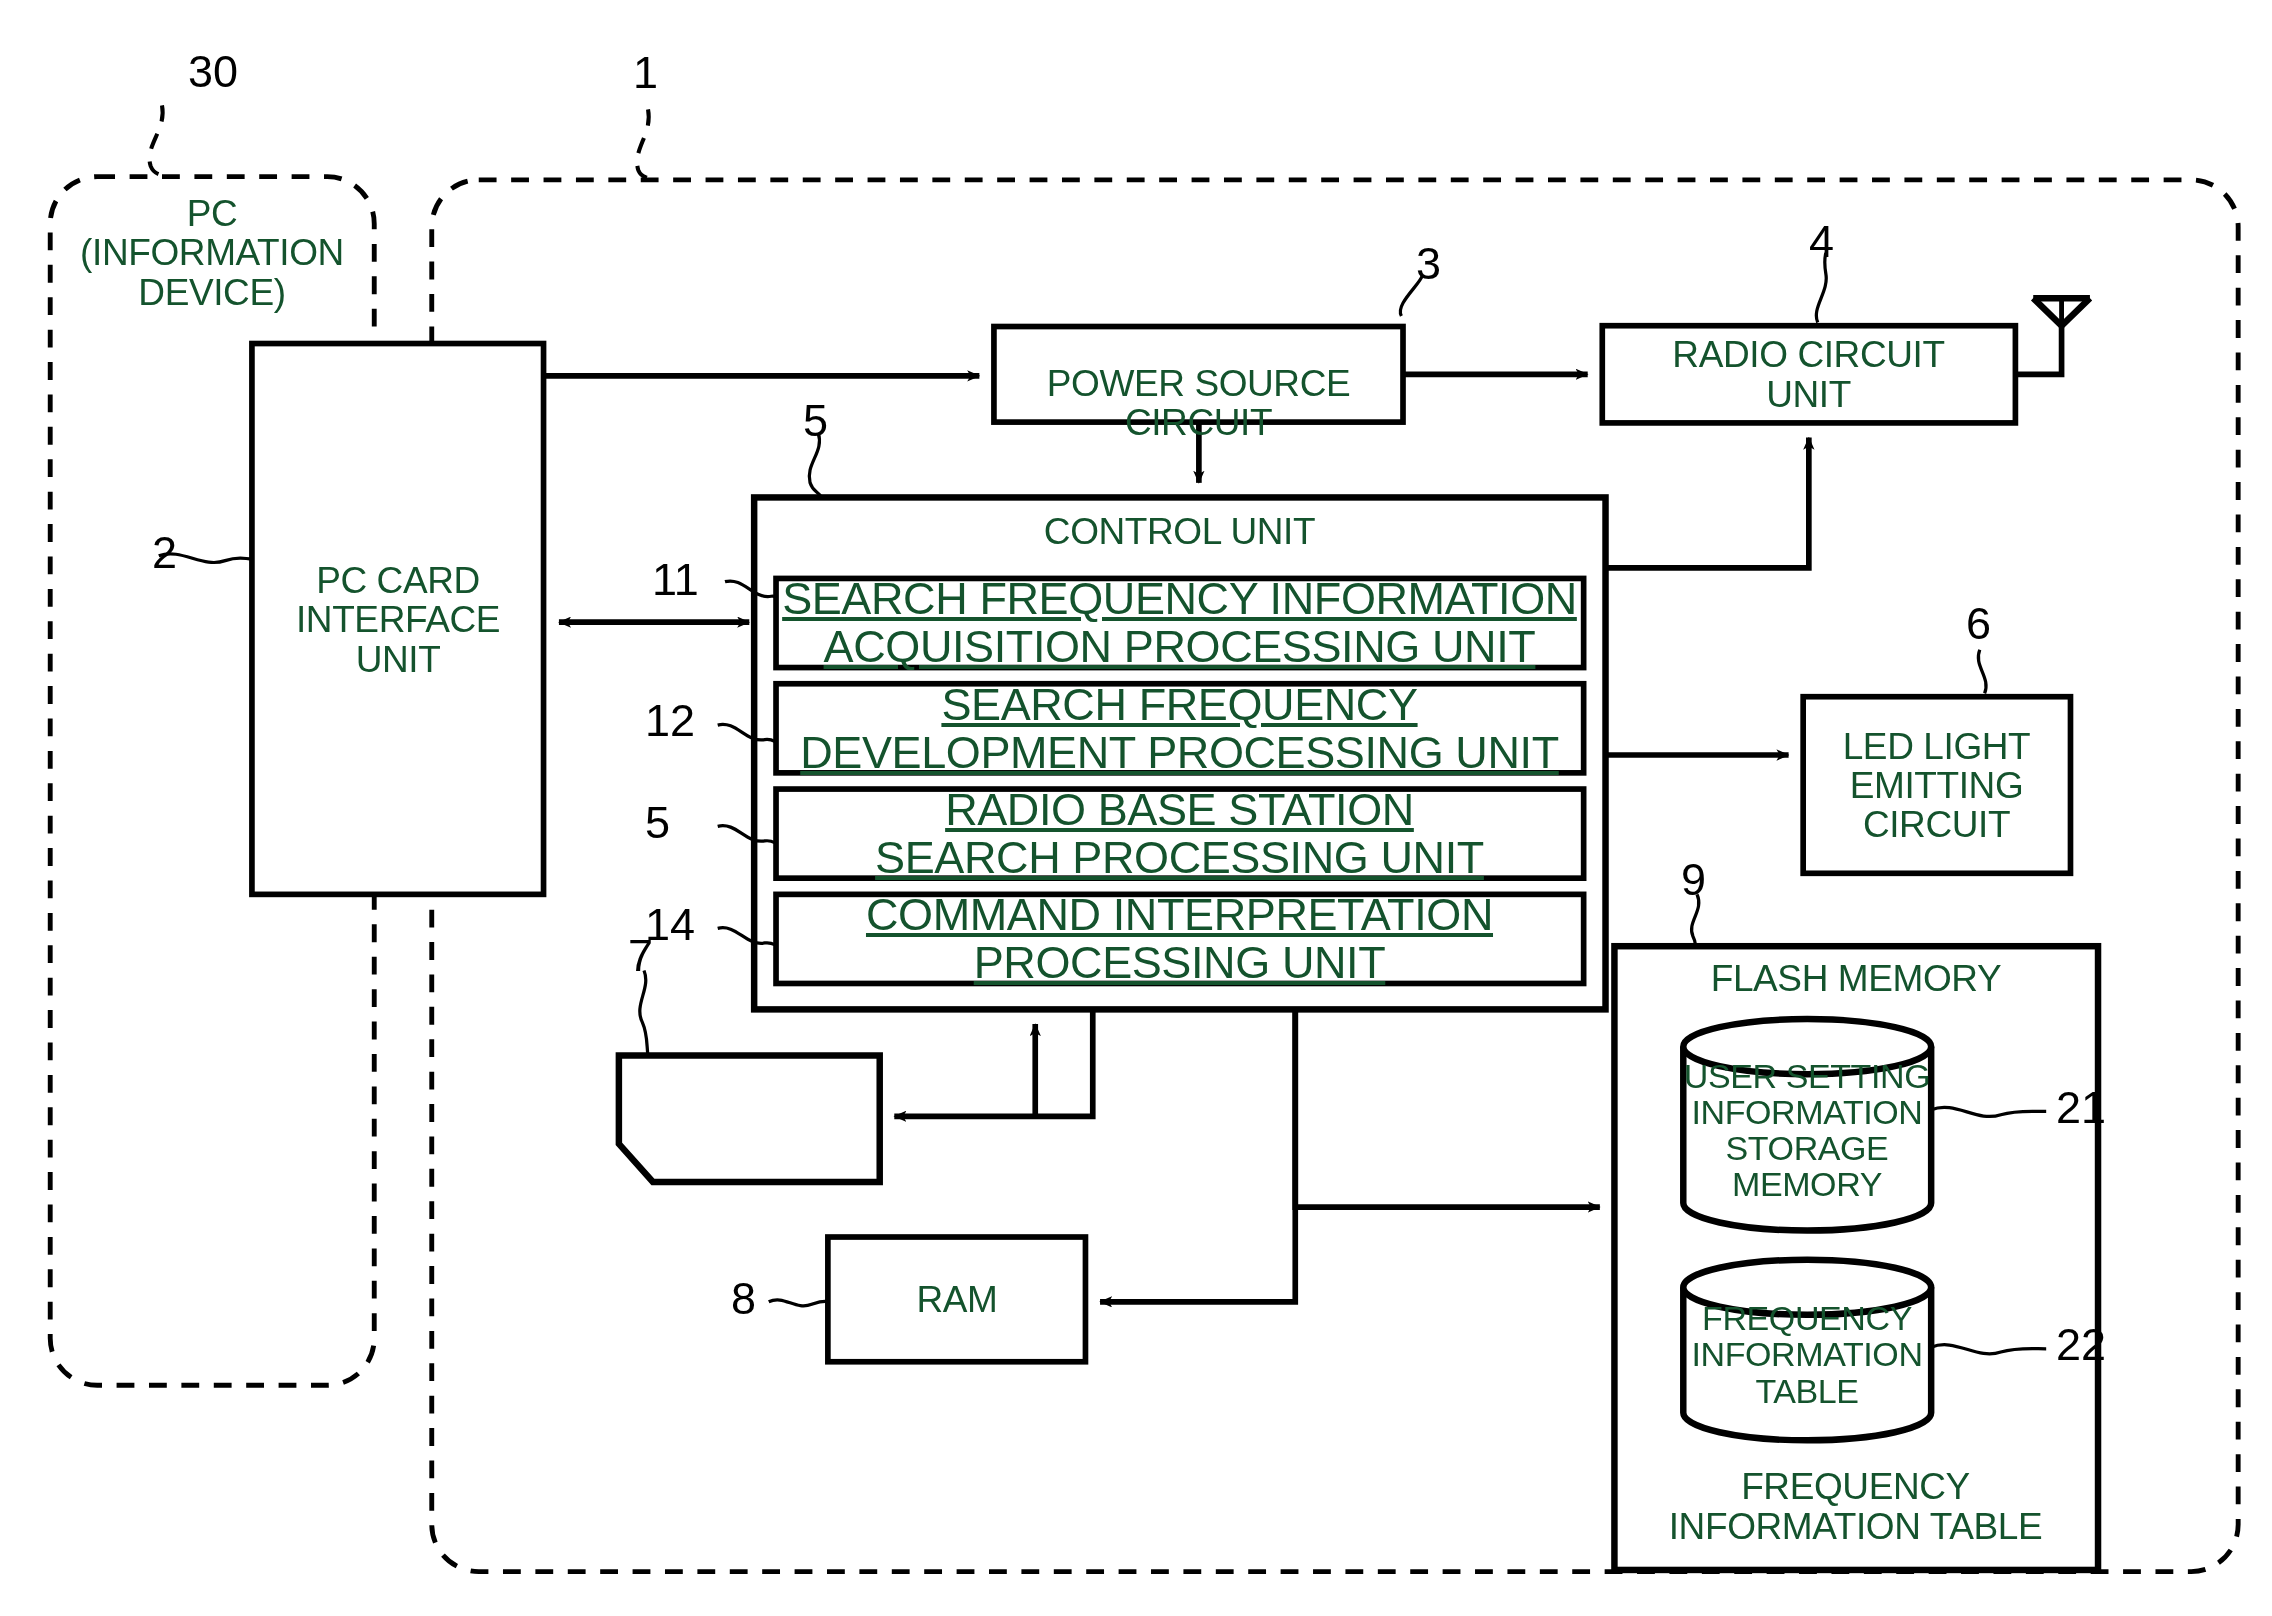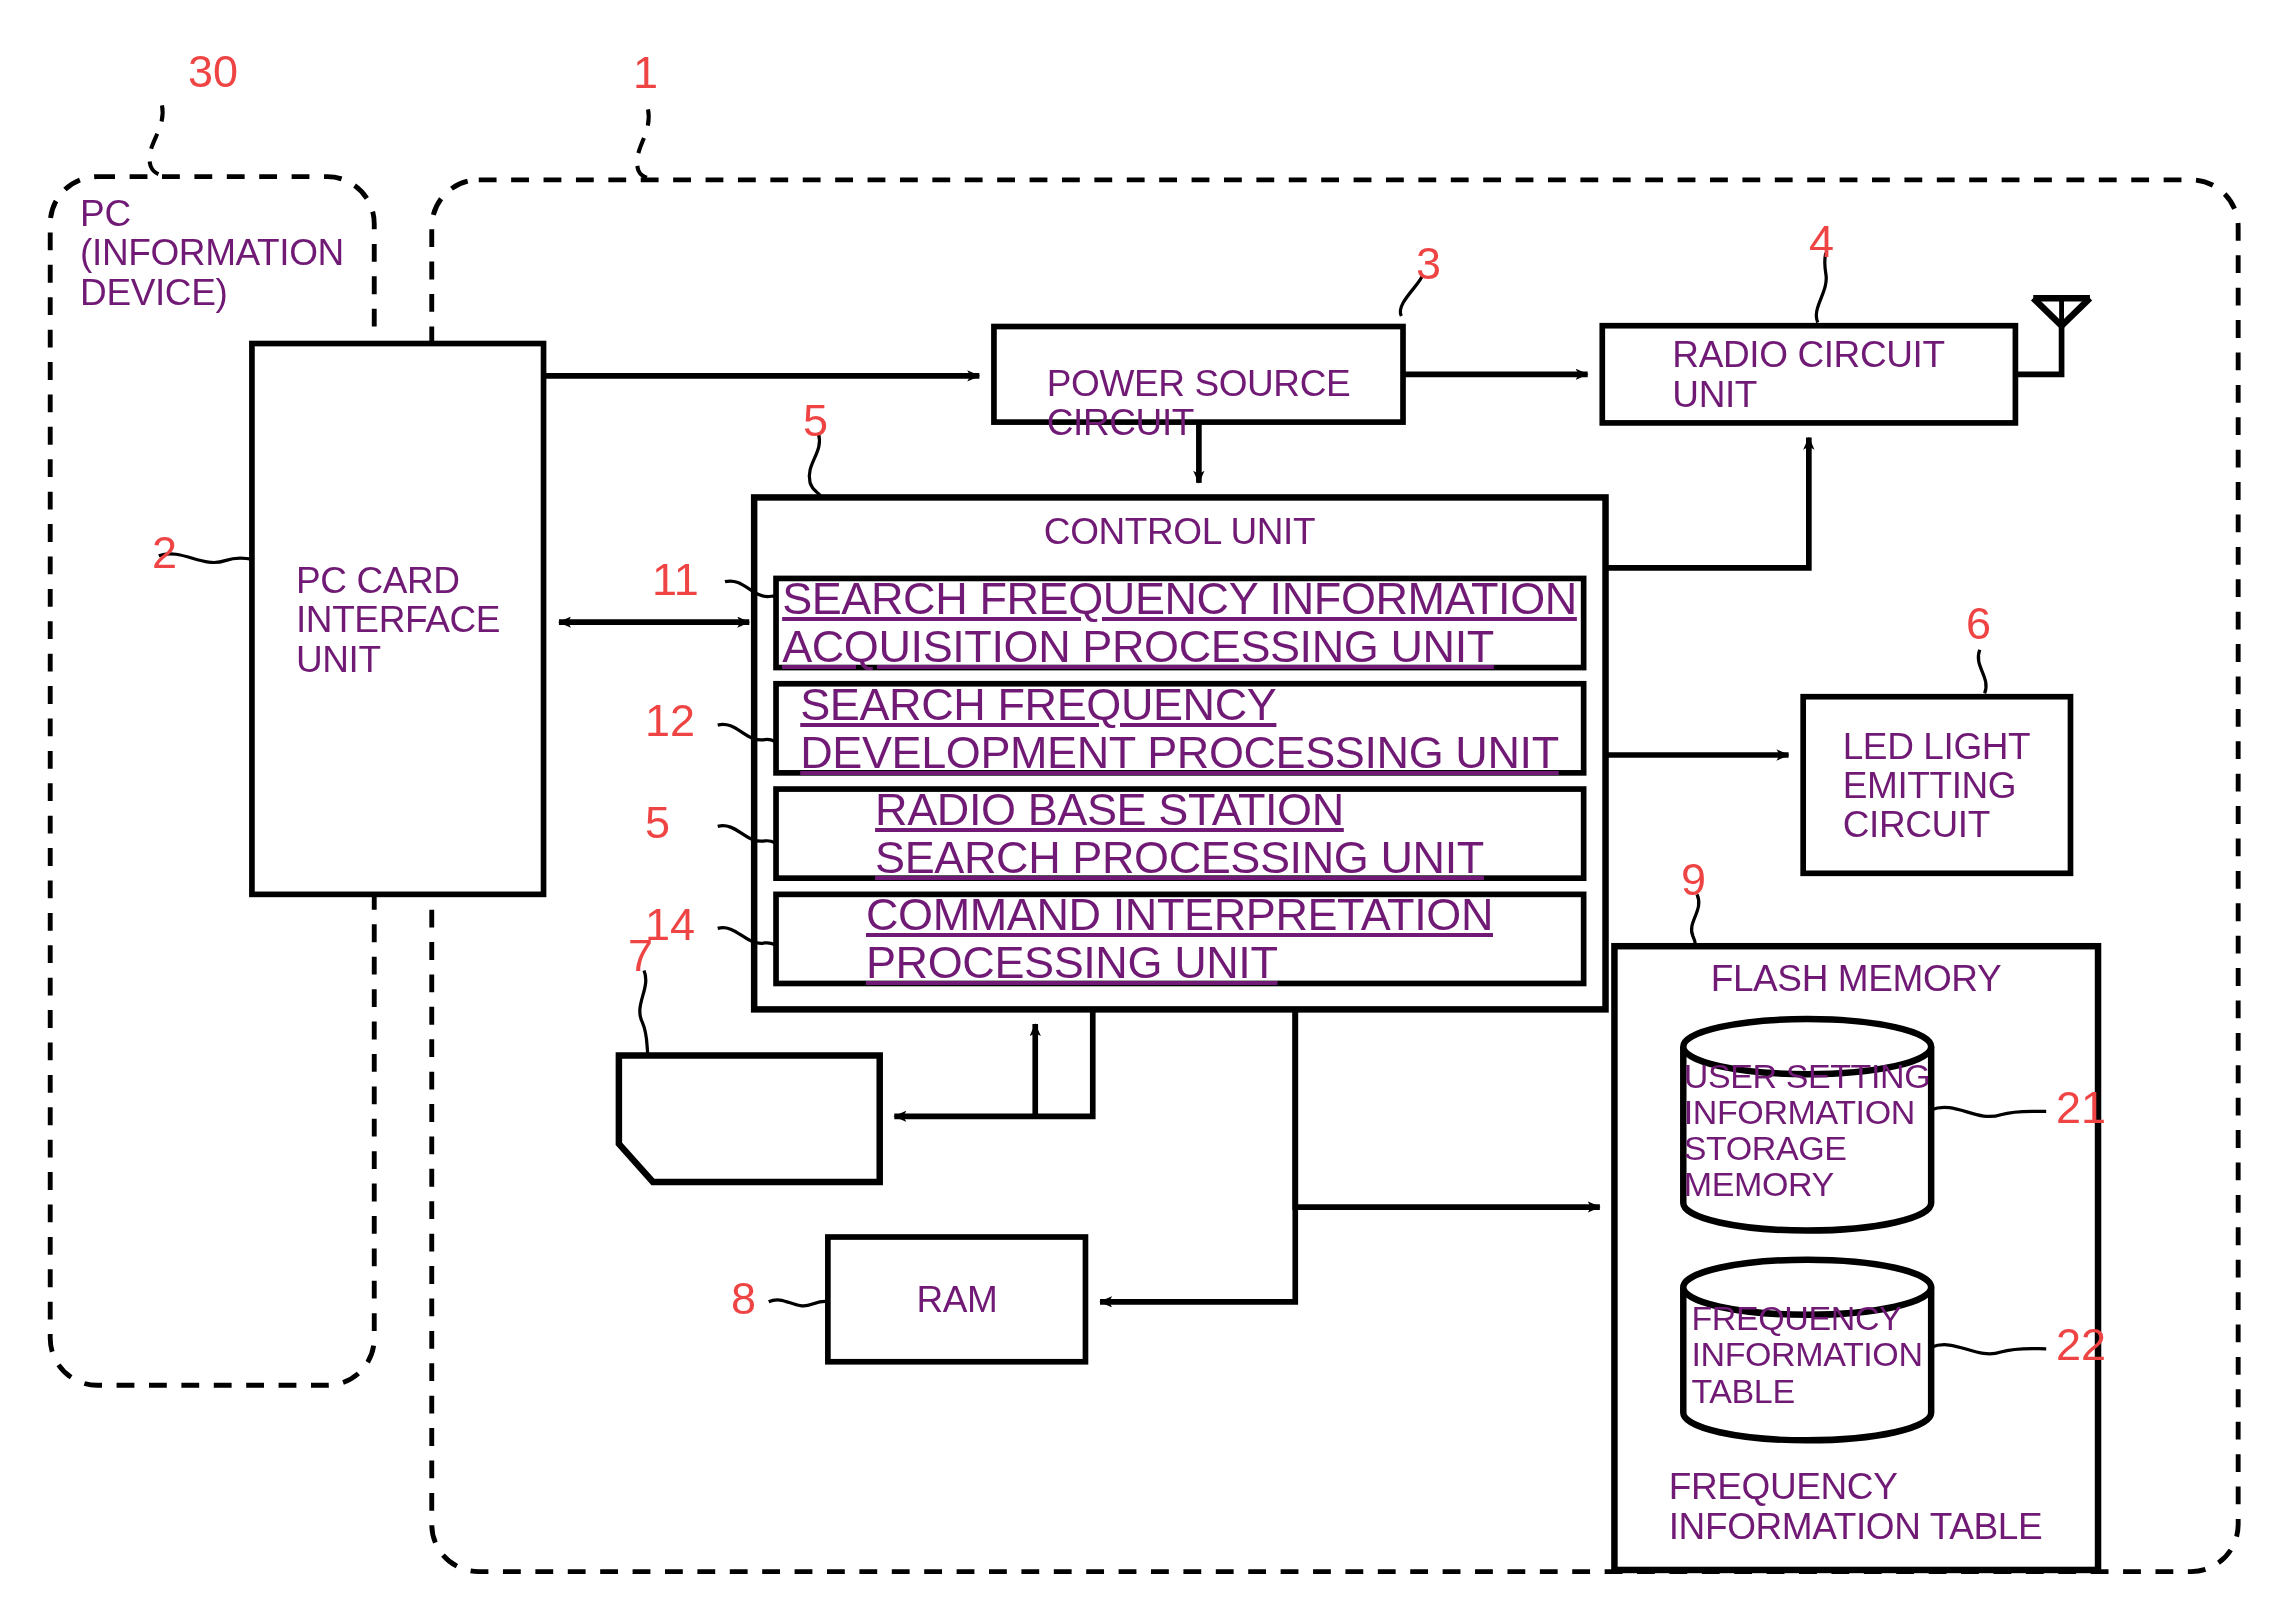"30" .refnum { color: #ef4444 -> #000000 }
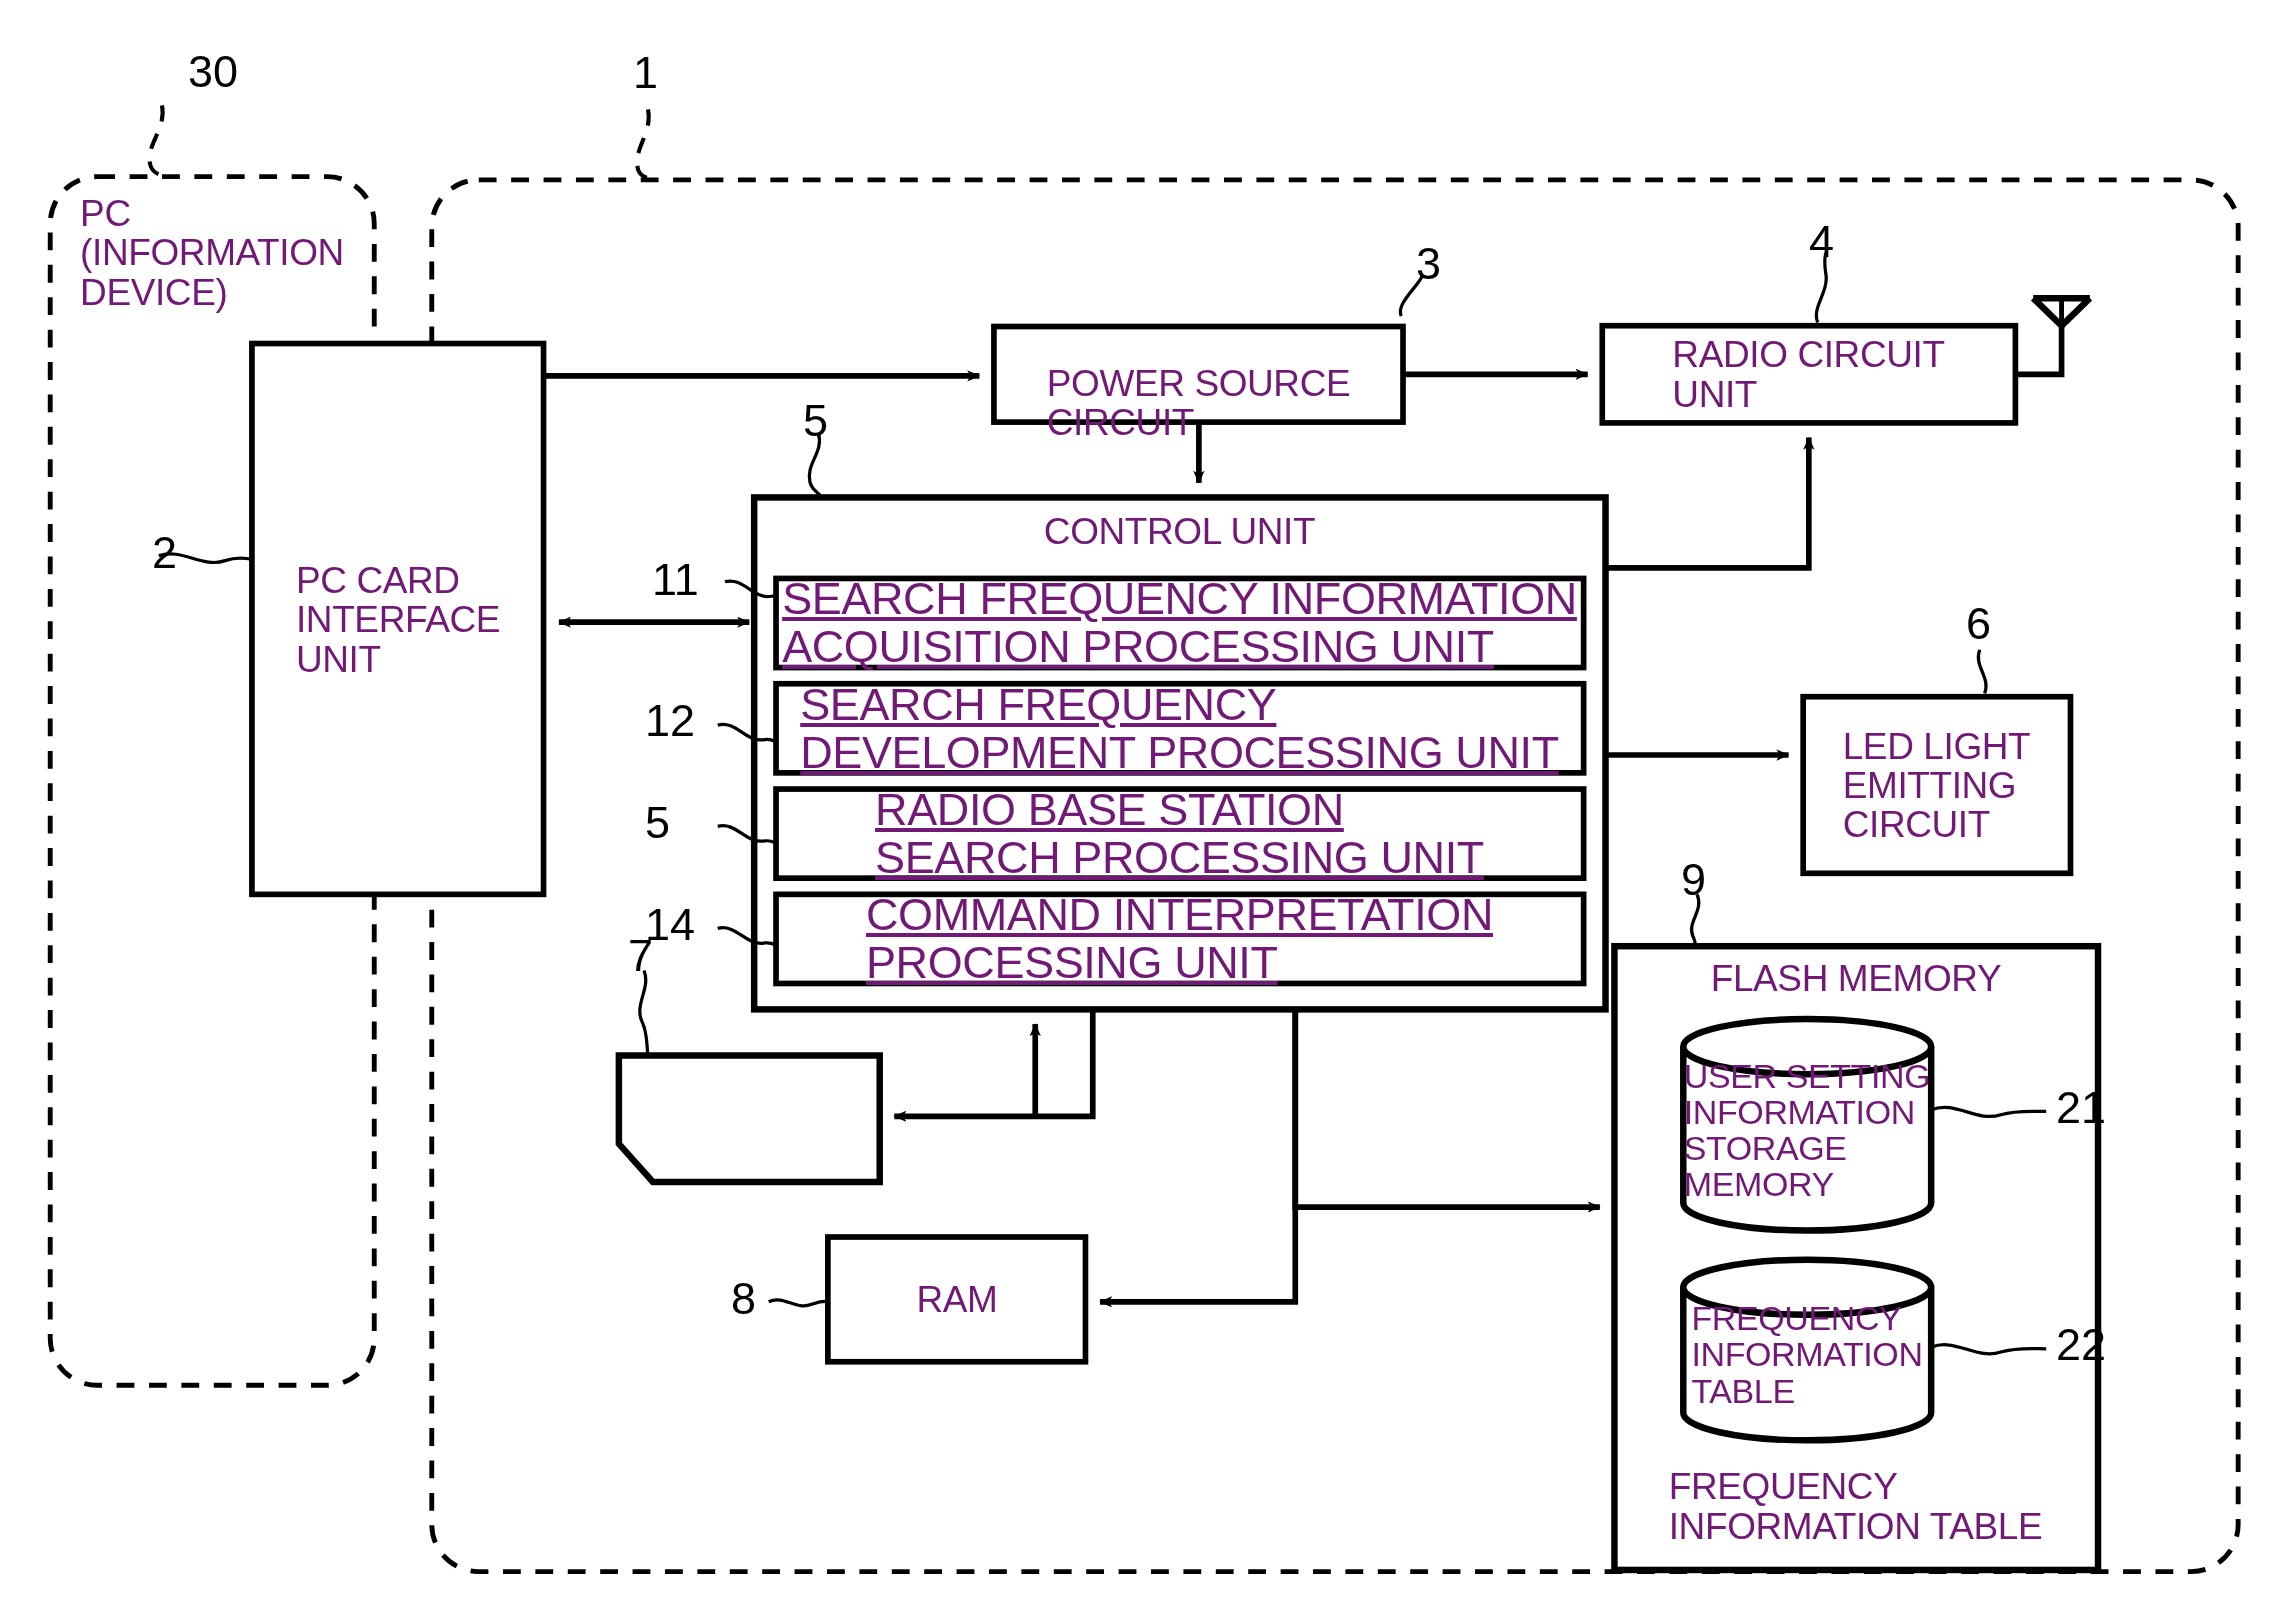"PC" .blk-label { color: #701a75 -> #14532d; text-align: none -> center }
